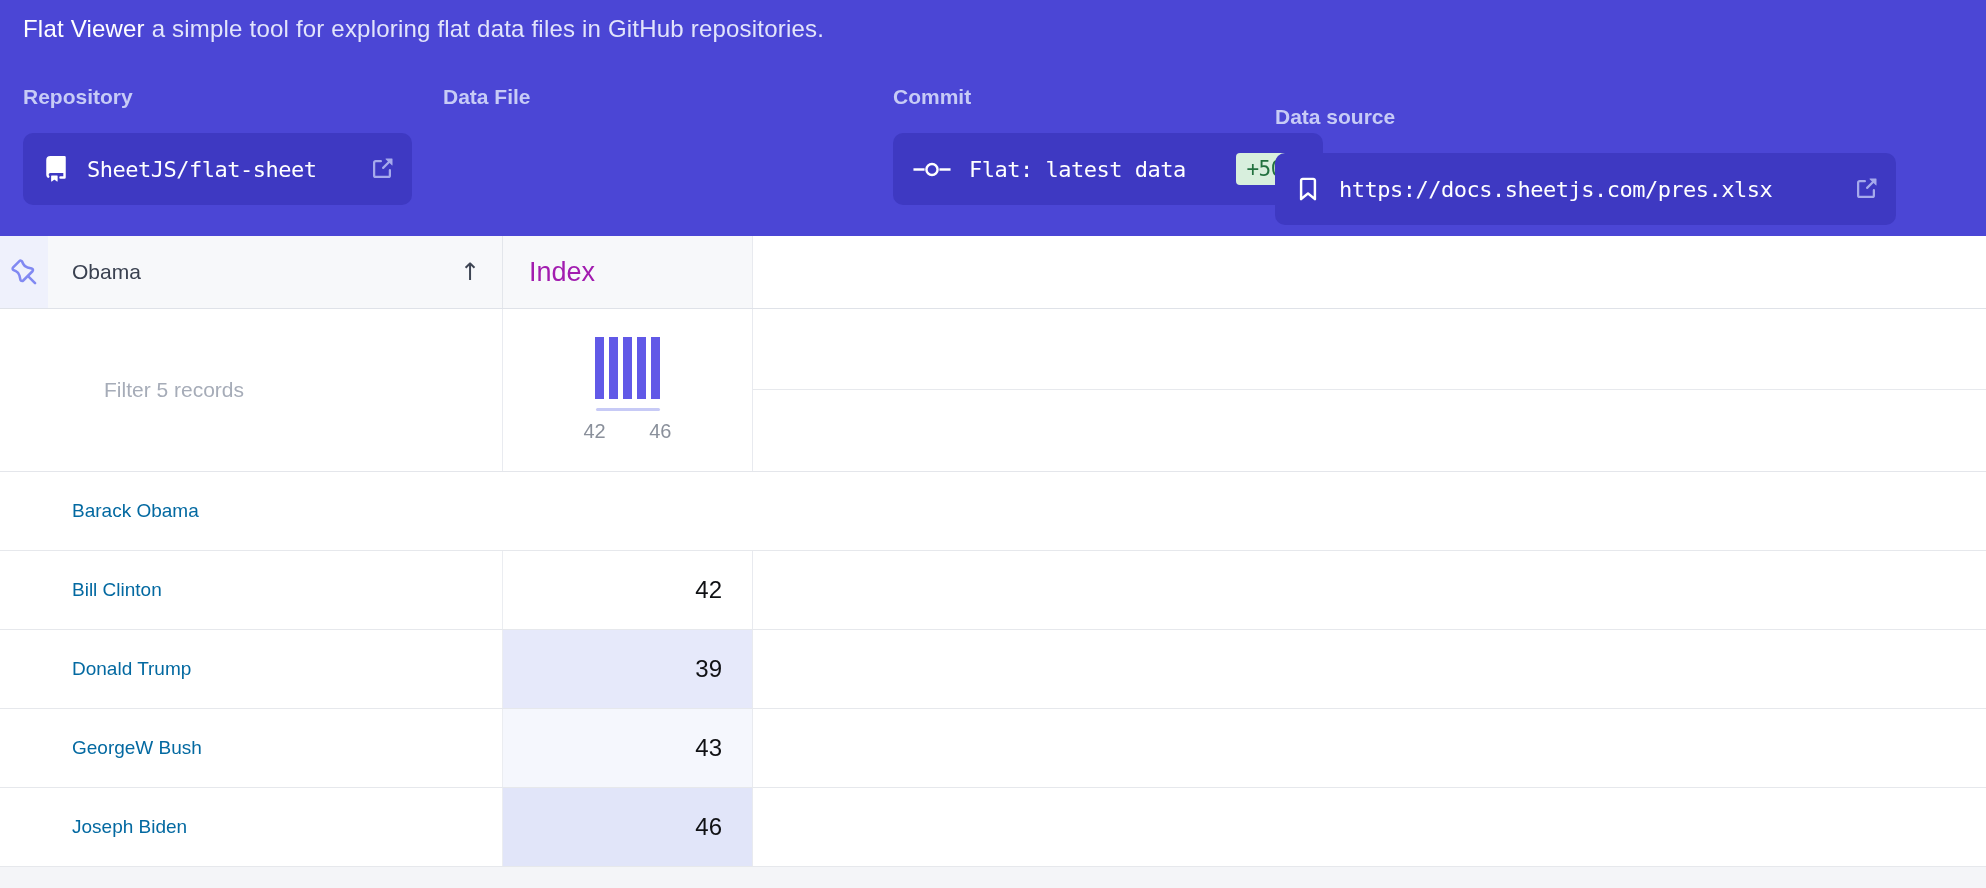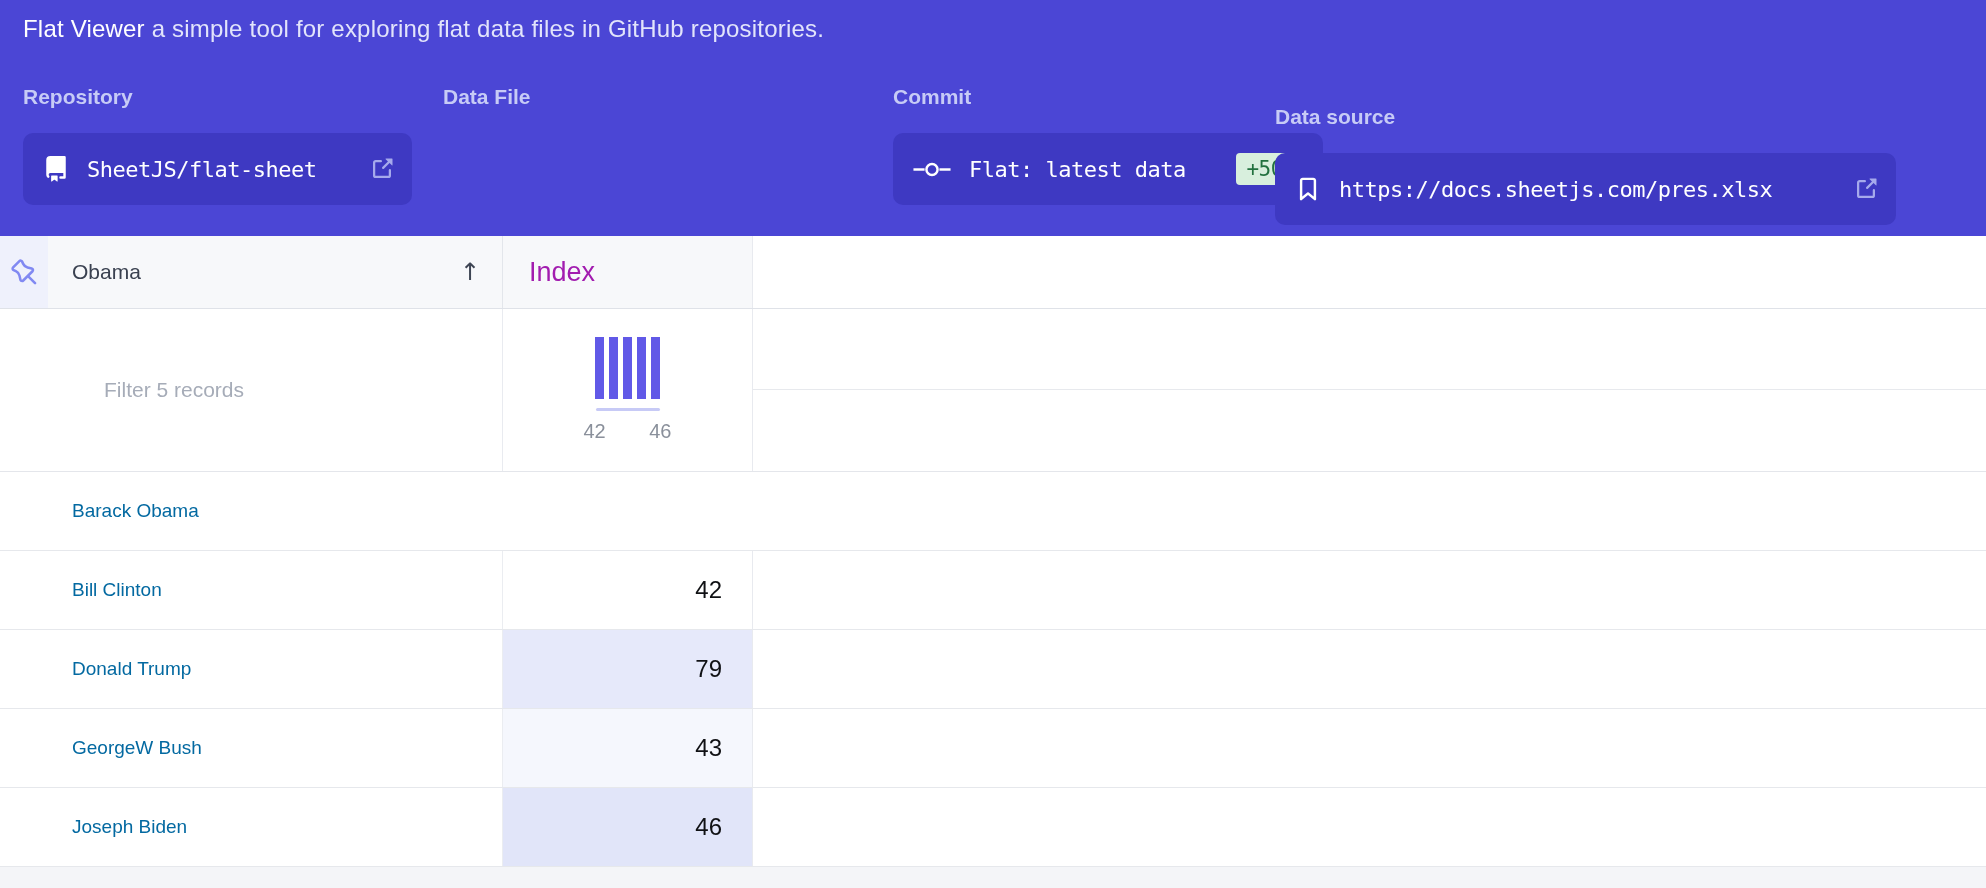"79" div.index-cell { text: 79 -> 39 }
